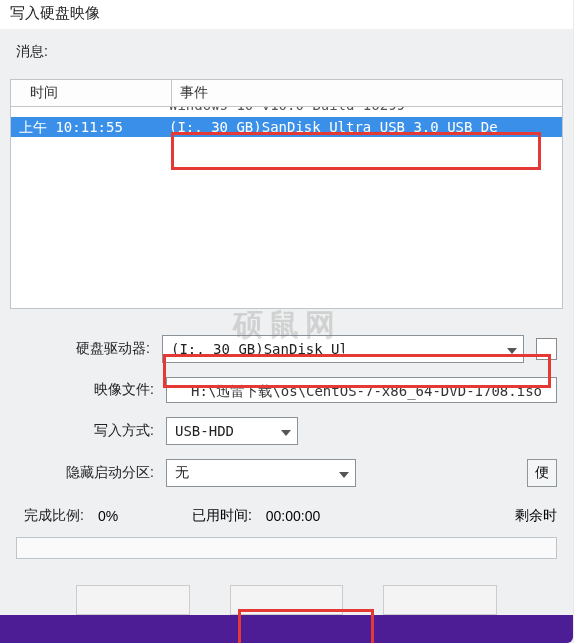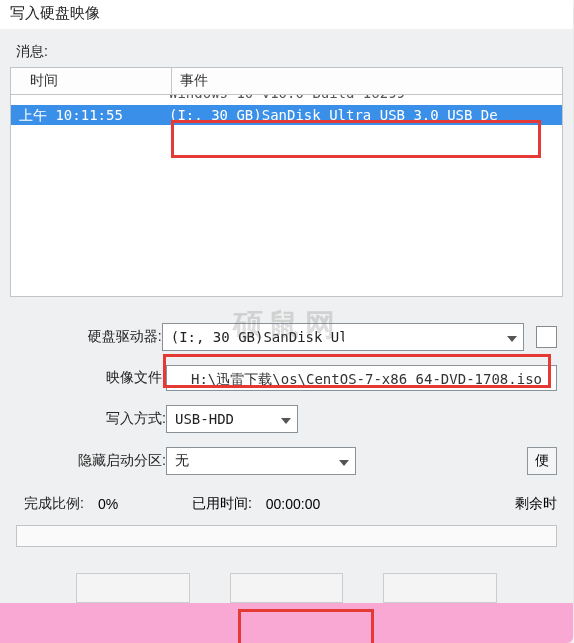"写入硬盘映像" .window { background: #f9a8d4 -> #4c1d95 }
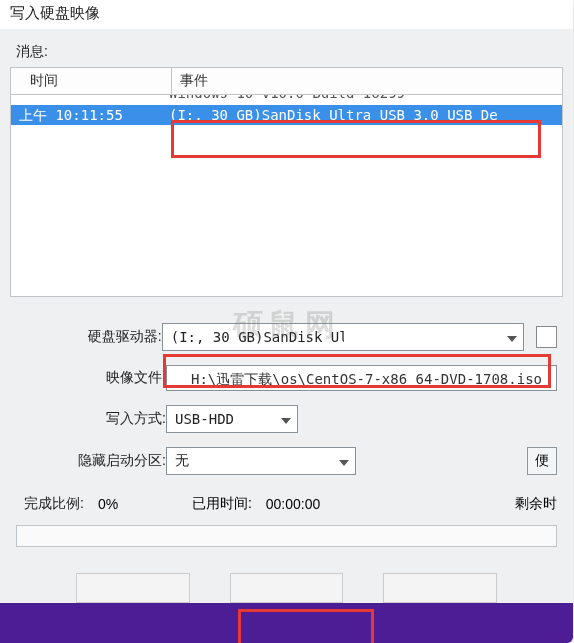"消息:" .msg-label { margin: 4px 0 6px 6px -> 4px 0 18px 6px }
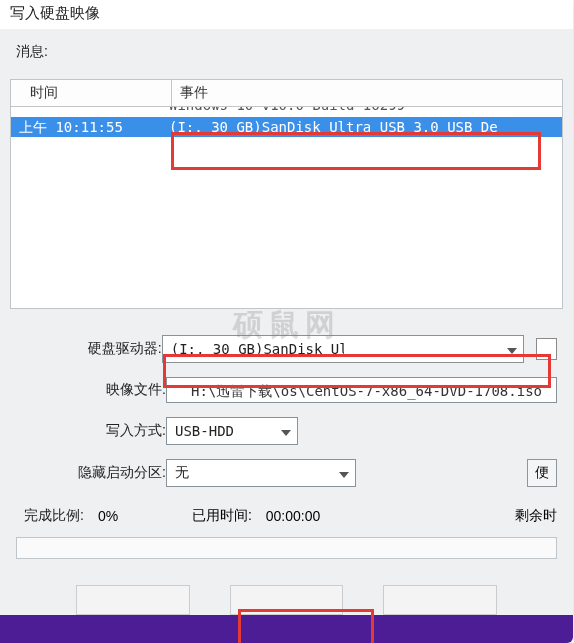"硬盘驱动器:" .form-label { padding-right: 0 -> 12px }
